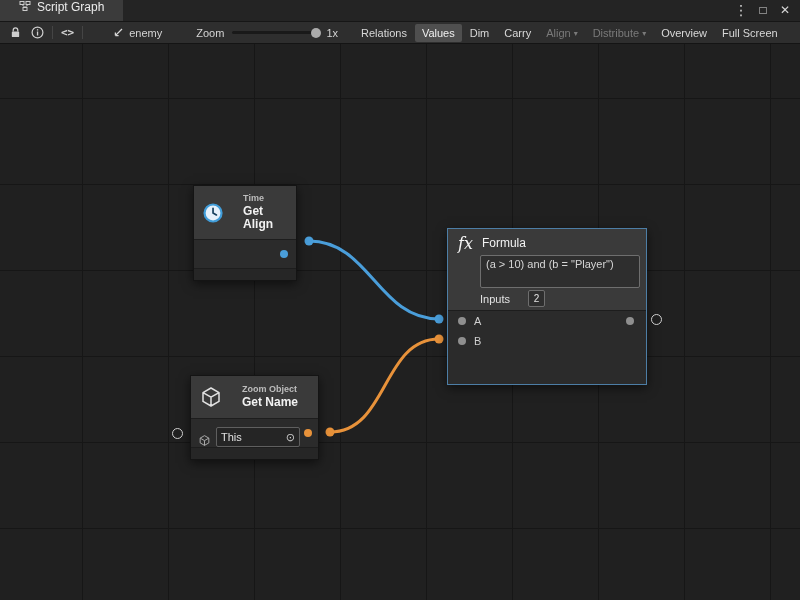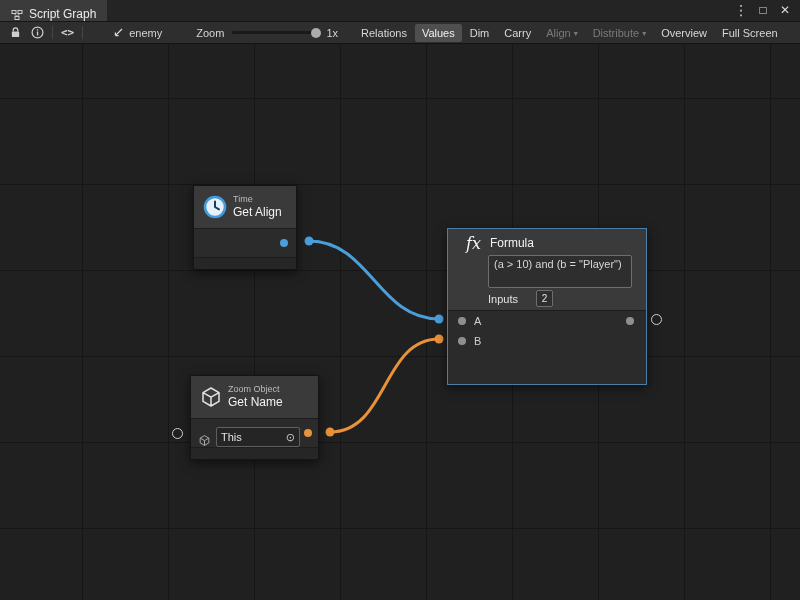"Script Graph" .tab { align-items: flex-end -> flex-start; padding: 0 11px -> 0 19px }
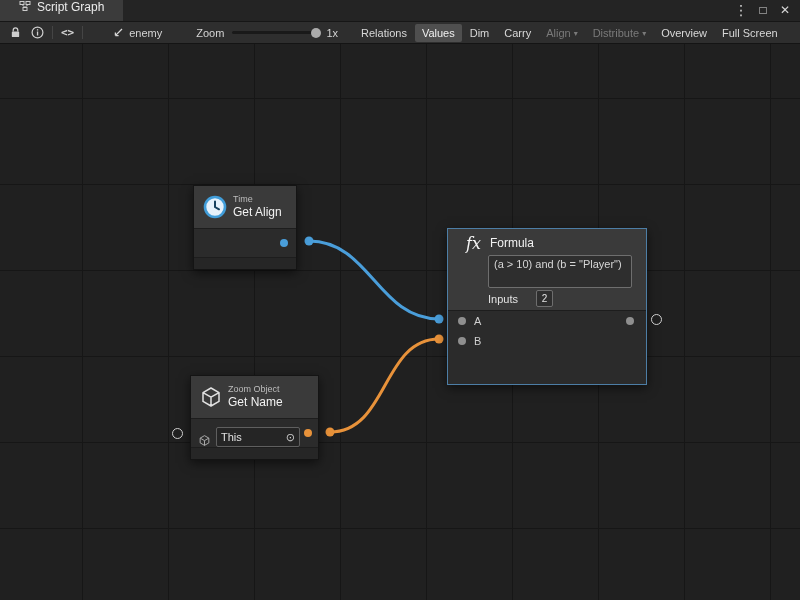"Time" .nhead { font-weight: none -> bold; gap: 5px -> 19px }
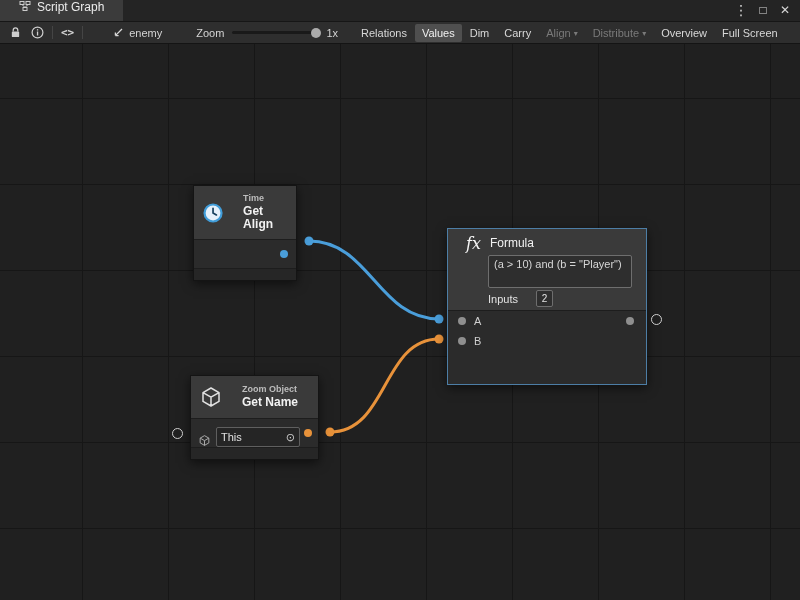"fx" .f-head { padding: 4px 8px 4px -> 4px 0 4px }
